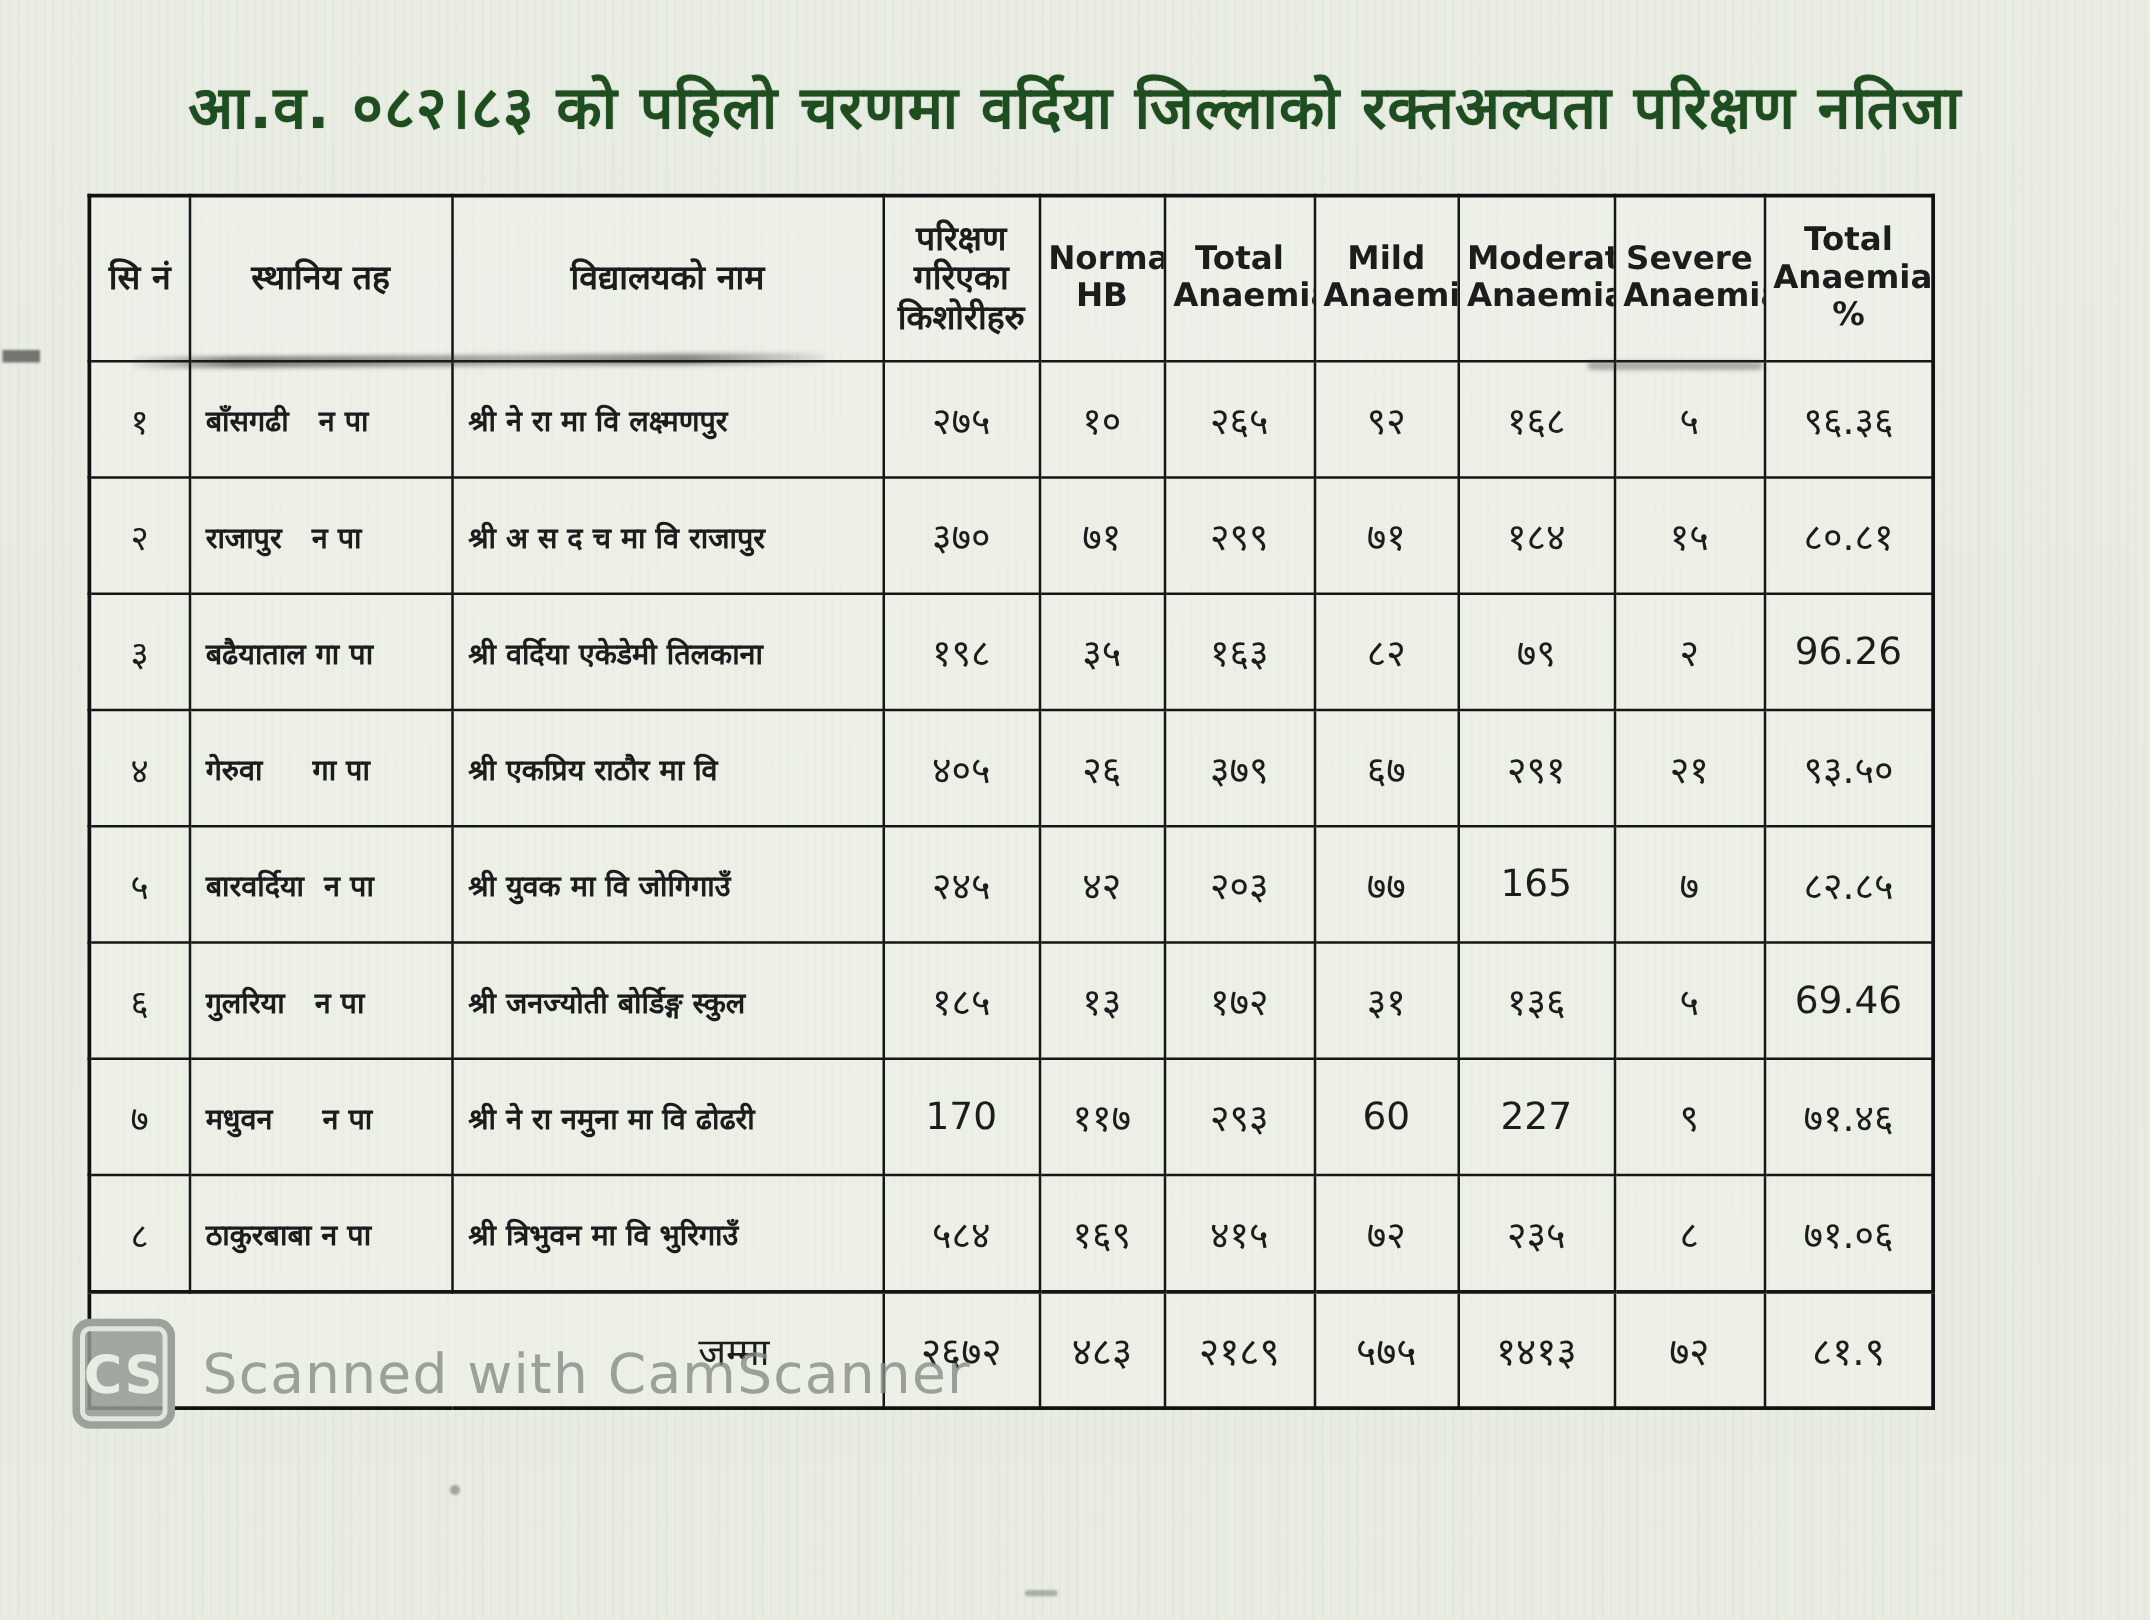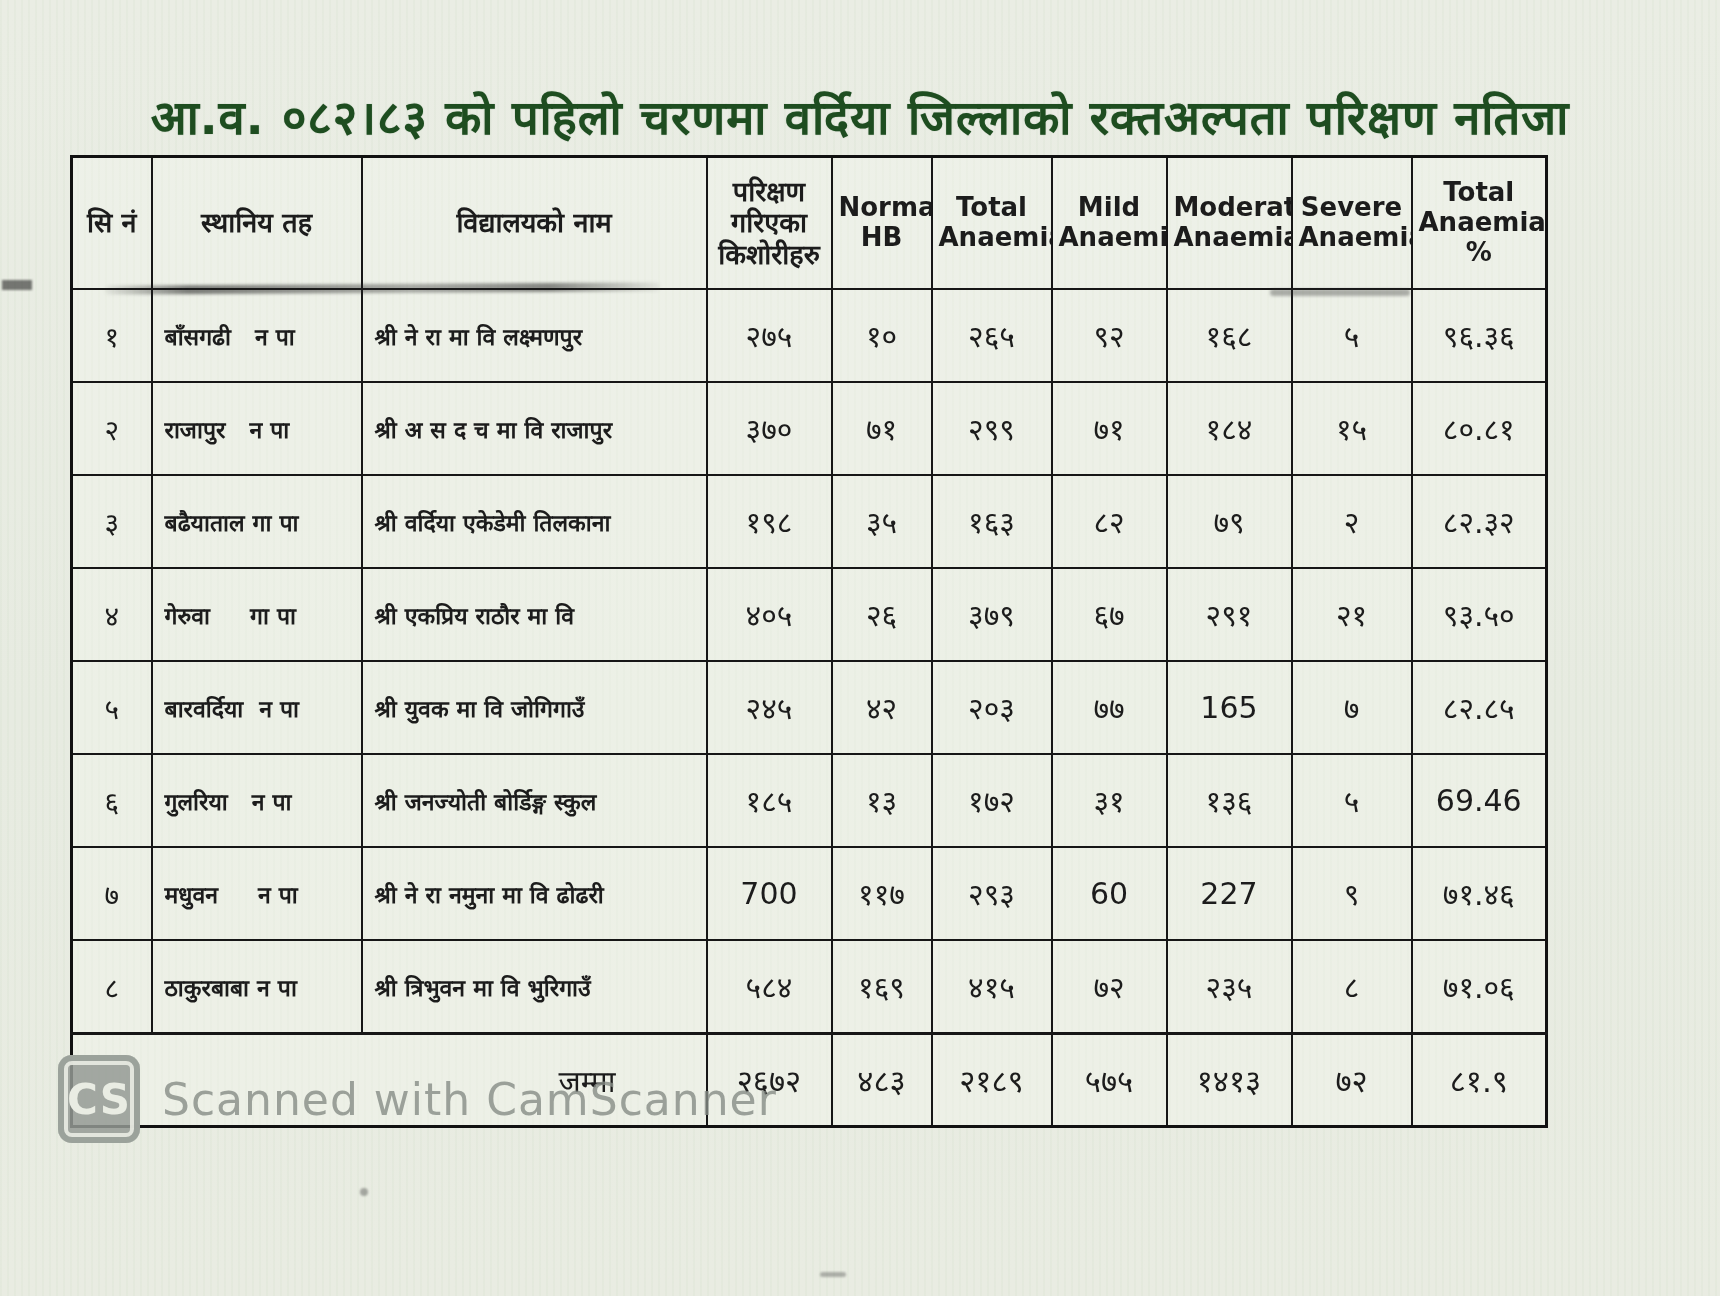"आ.व. ०८२।८३ को पहिलो चरणमा" .title { margin-top: 32px -> none }
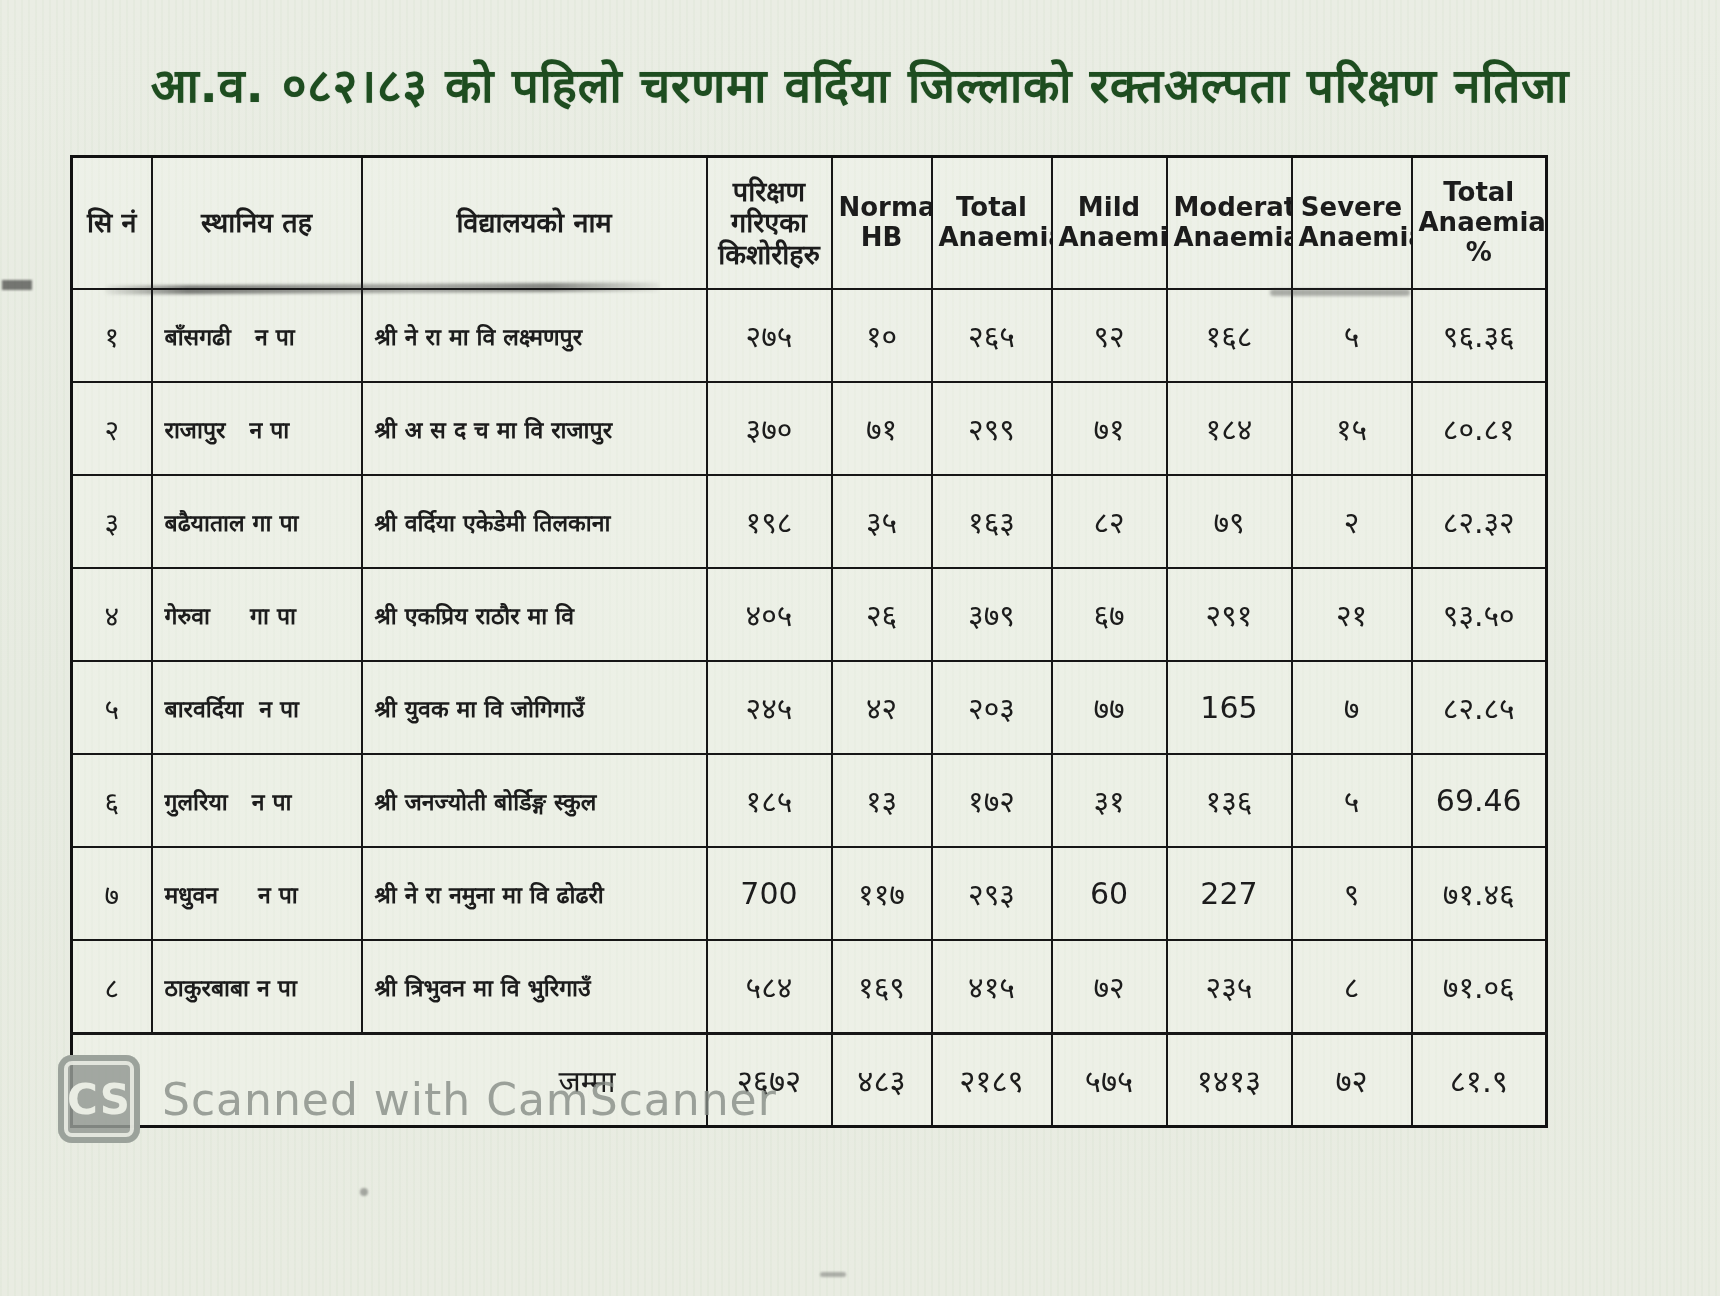"८२.३२" td.c-num { text: ८२.३२ -> 96.26 }
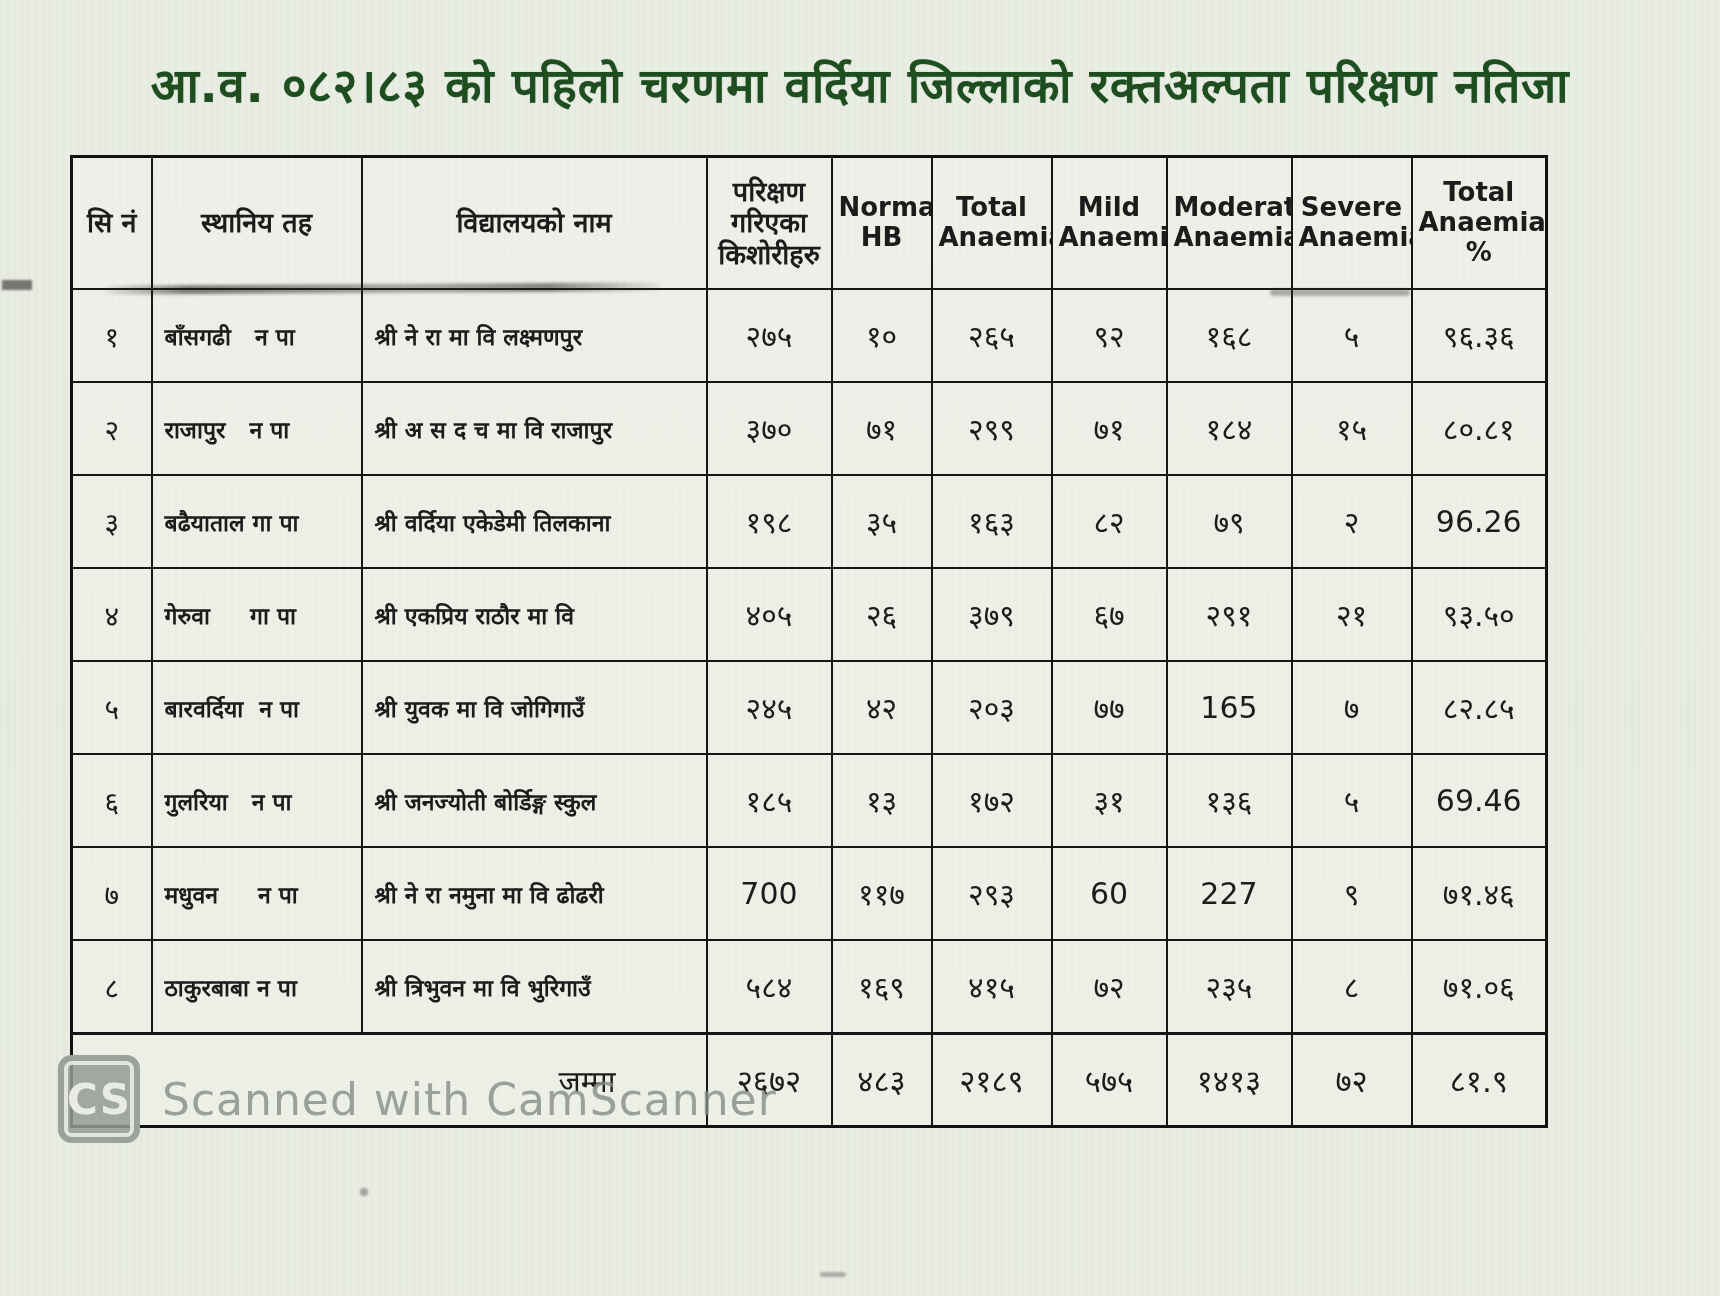"700" td.c-num { text: 700 -> 170 }
